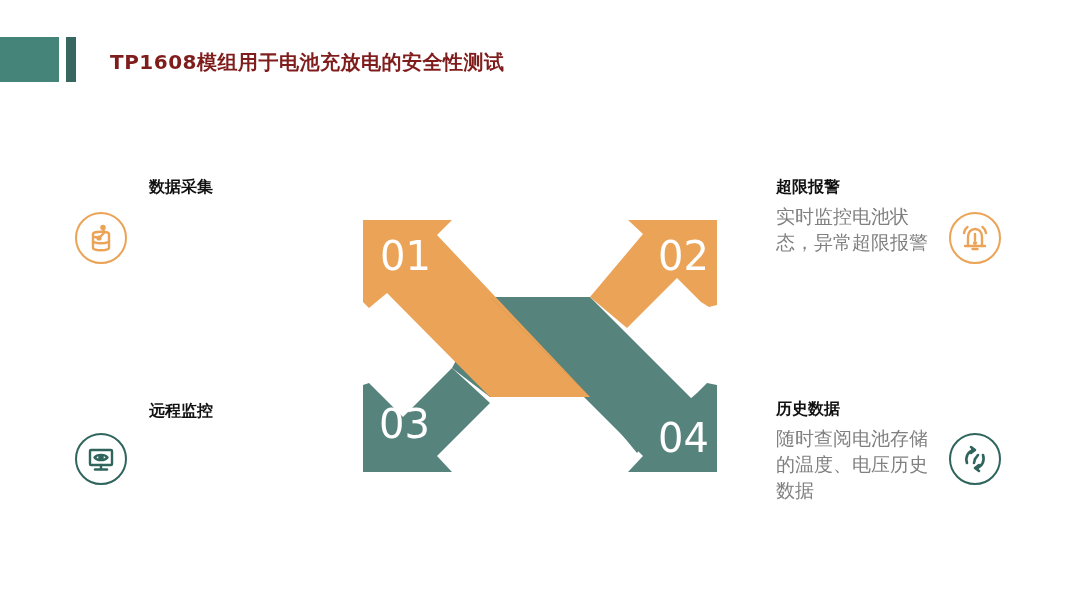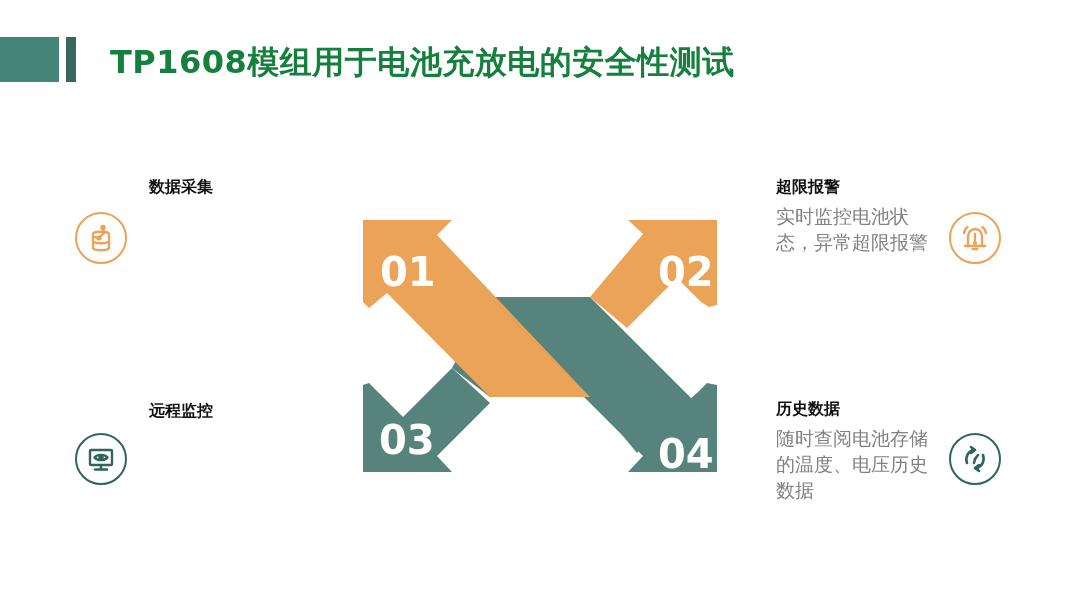"TP1608模组用于电池充放电的安全性测试" .title { color: #15803d -> #7f1d1d; font-size: 32px -> 20px }
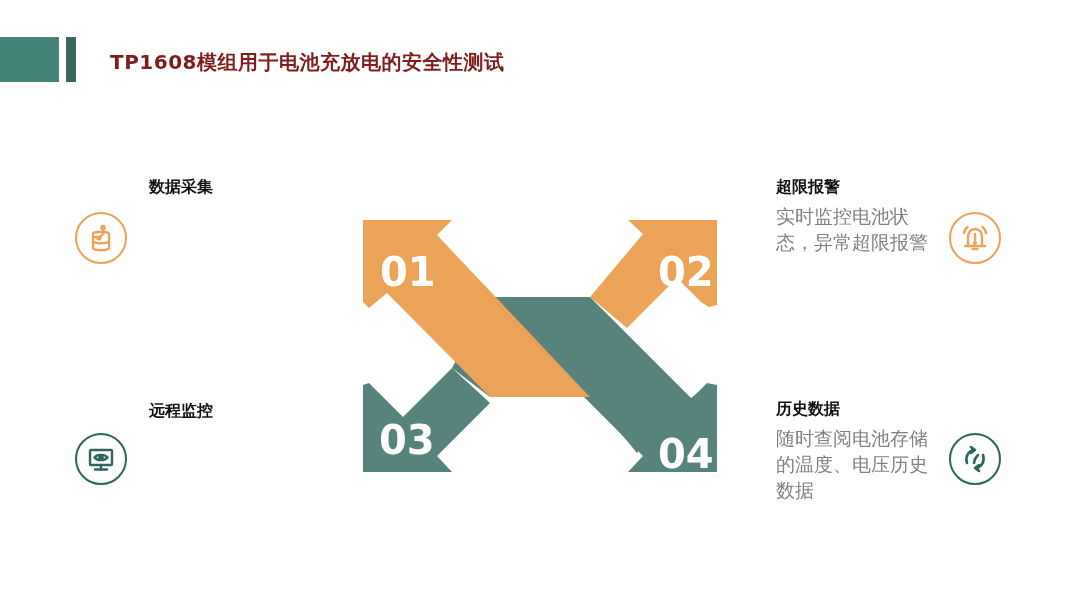"01" .num { font-weight: bold -> normal; margin-top: 16px -> none }
